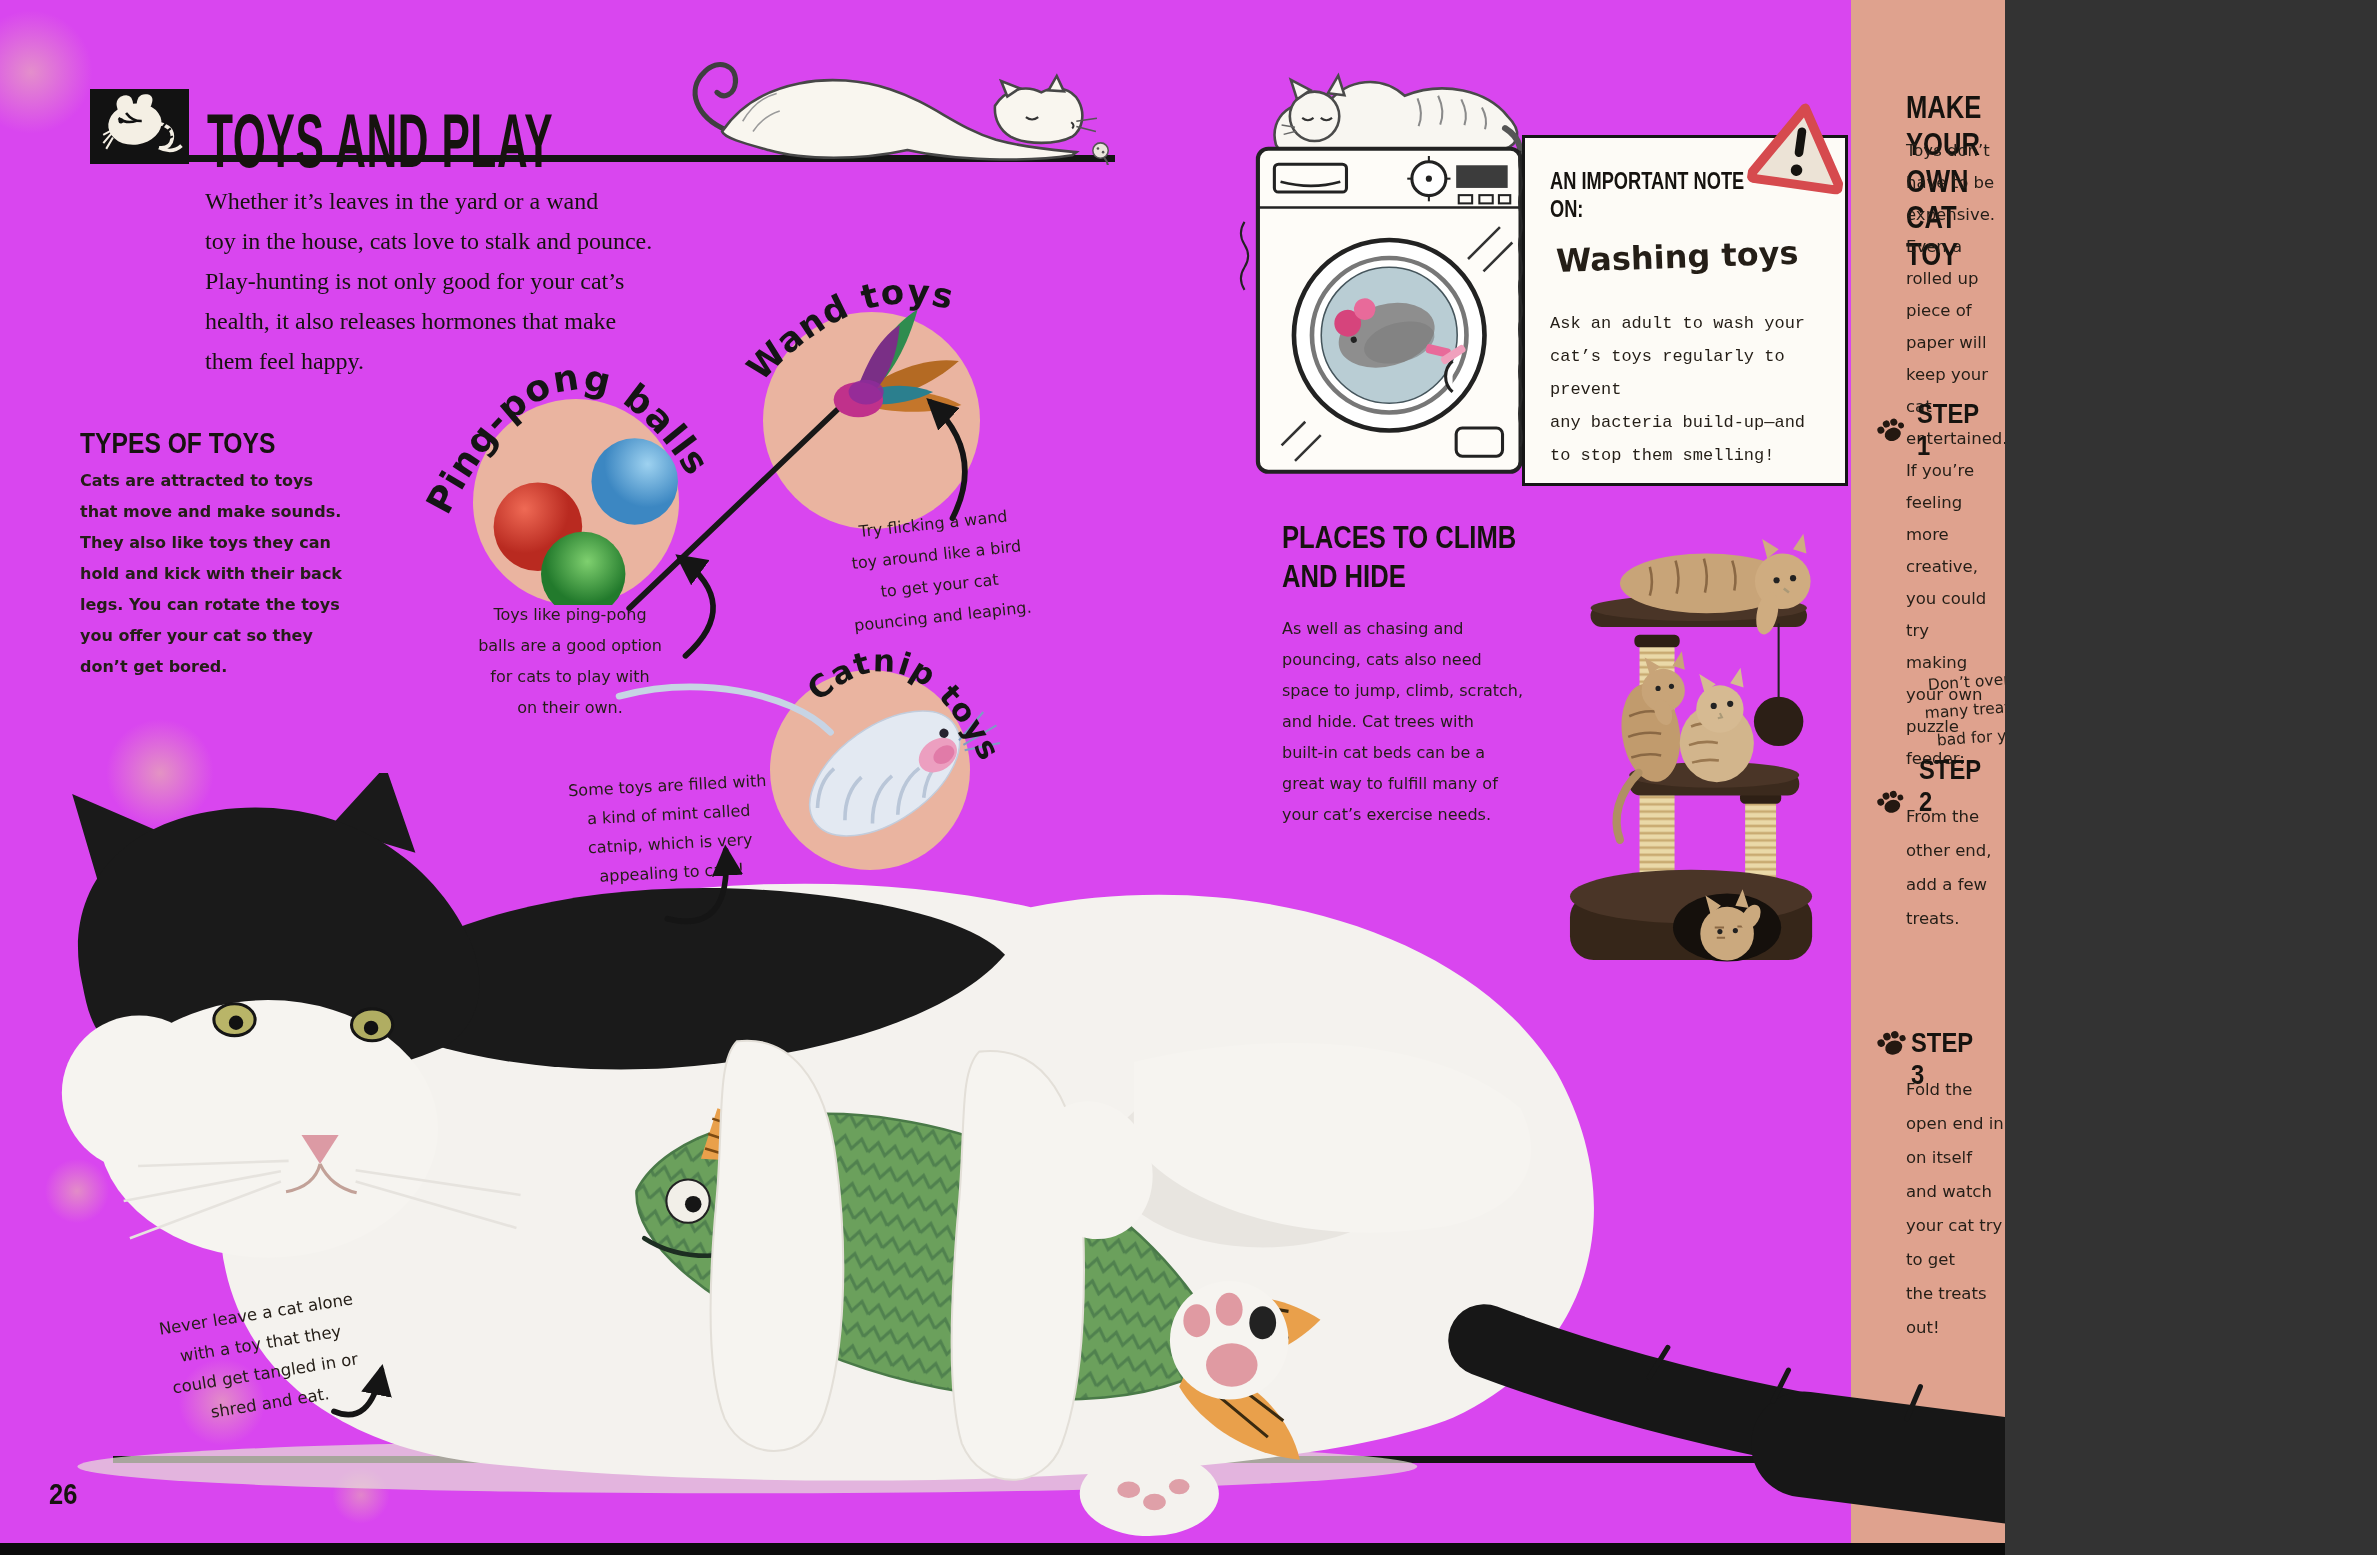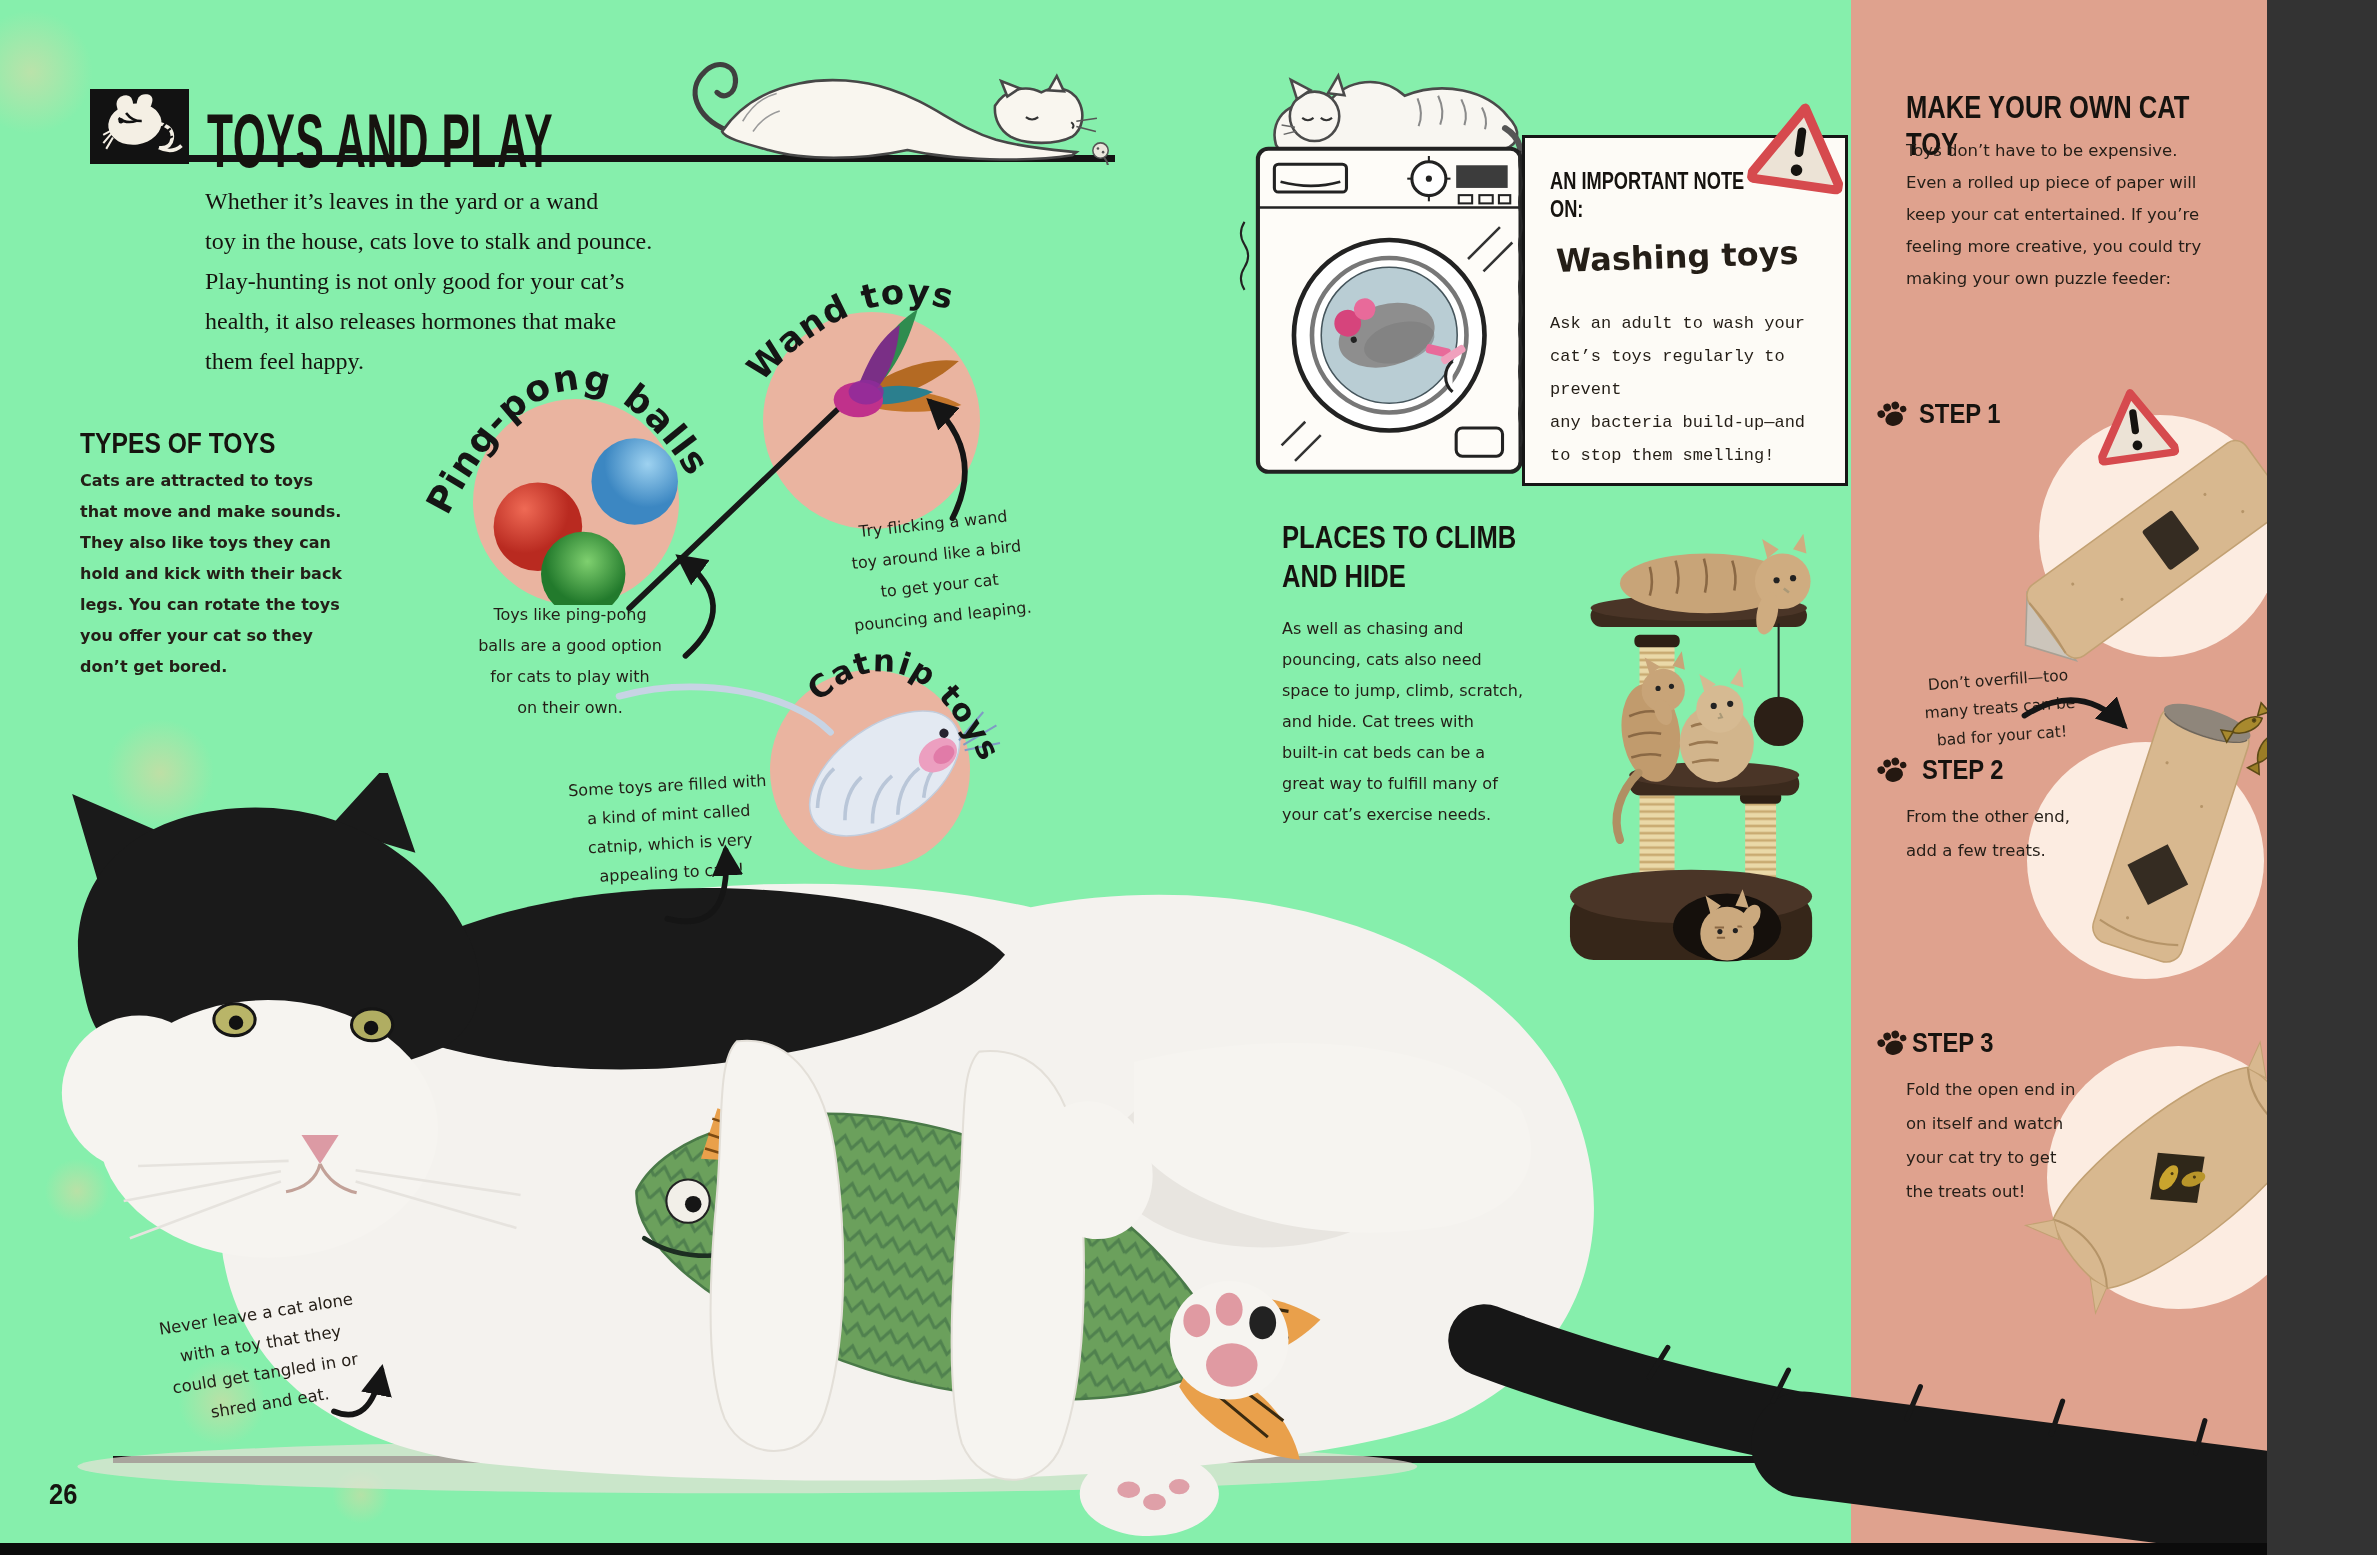"TOYS AND PLAY" .spread { background: #86efac -> #d946ef; width: 2267px -> 2005px }
